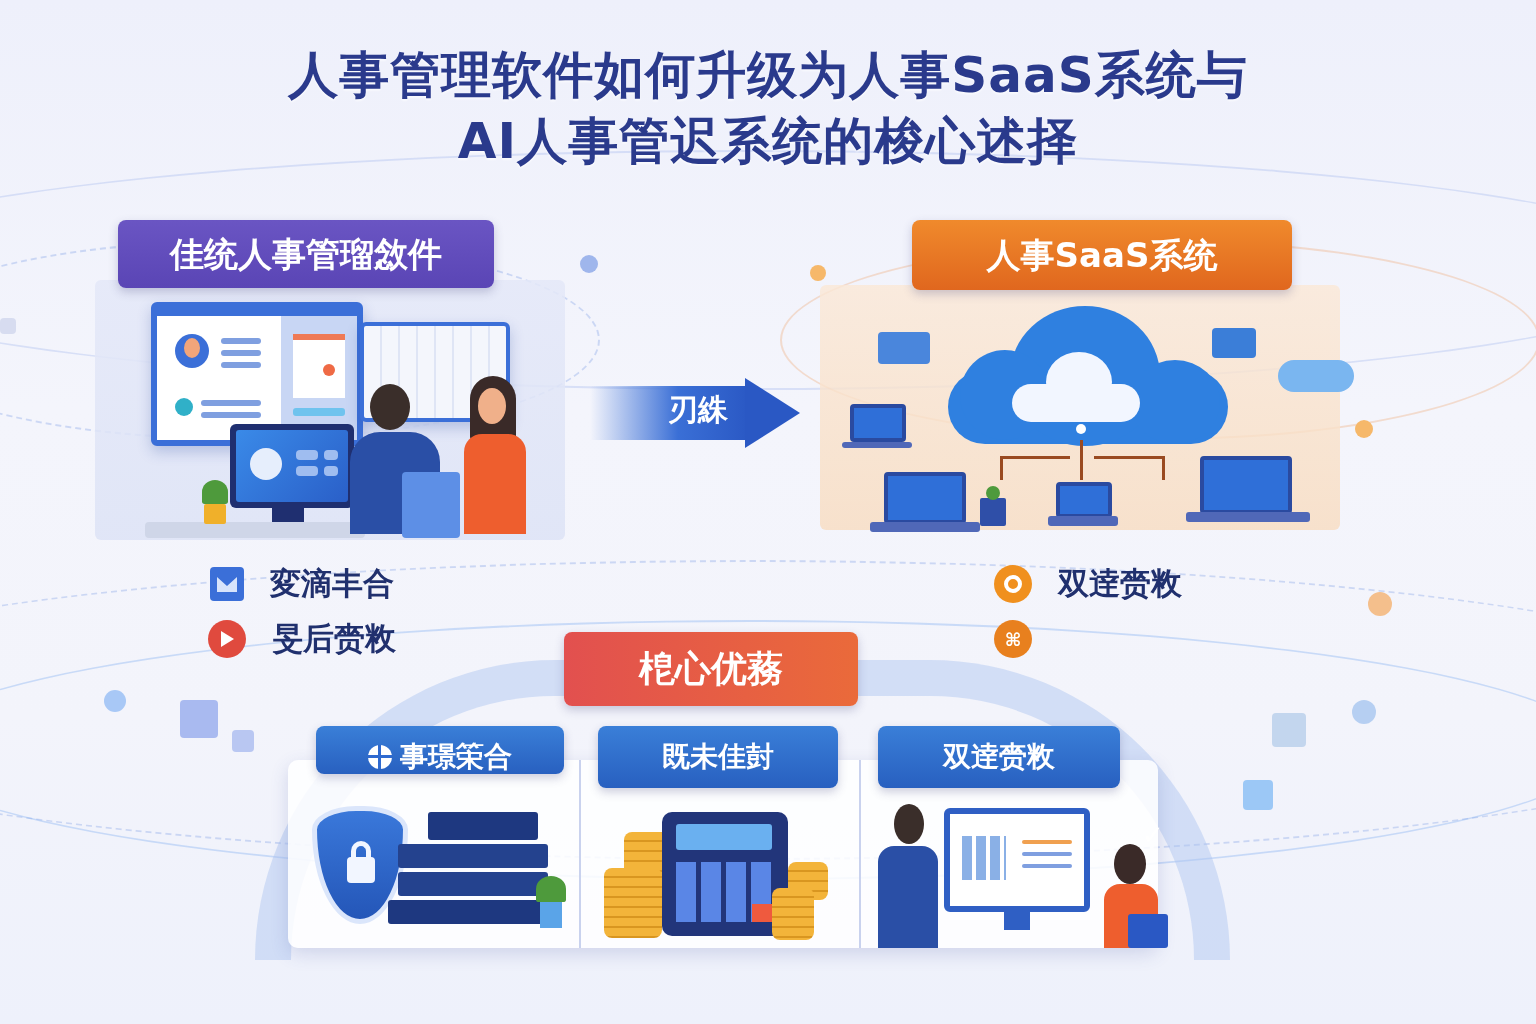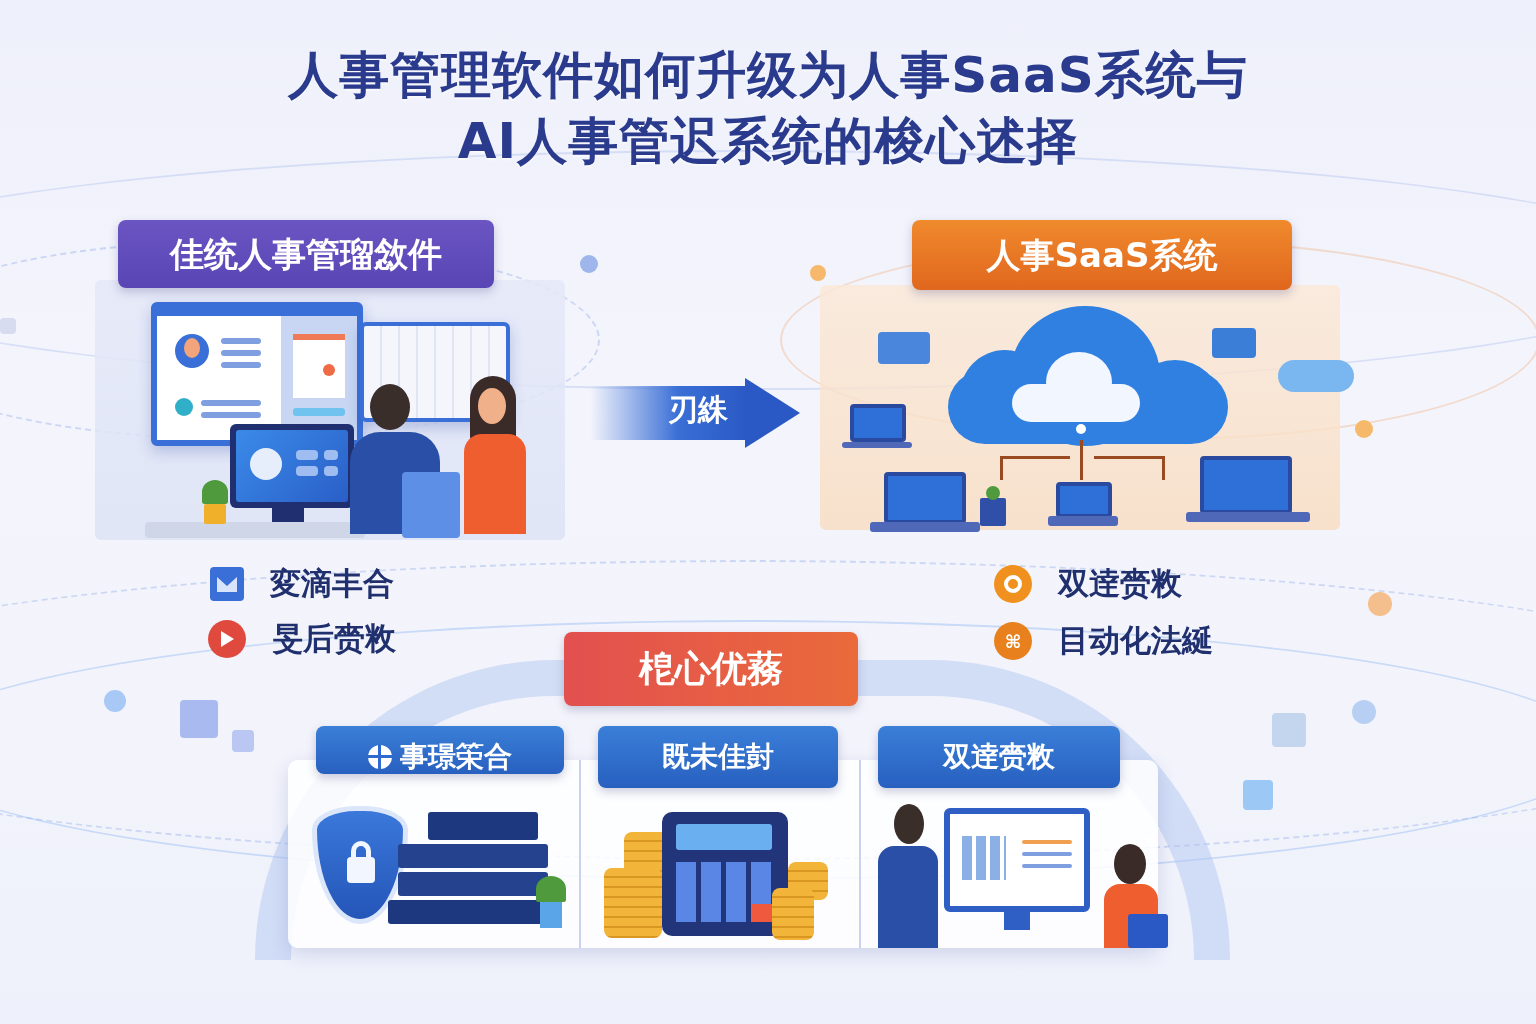"目动化法綖" span.feat-text { html: <span>目动化法綖</span> -> none }
